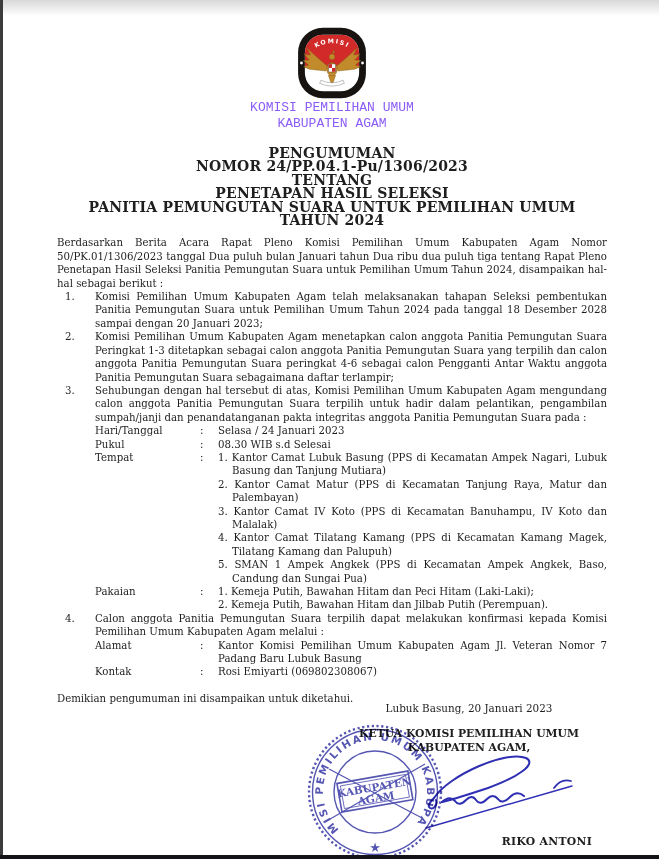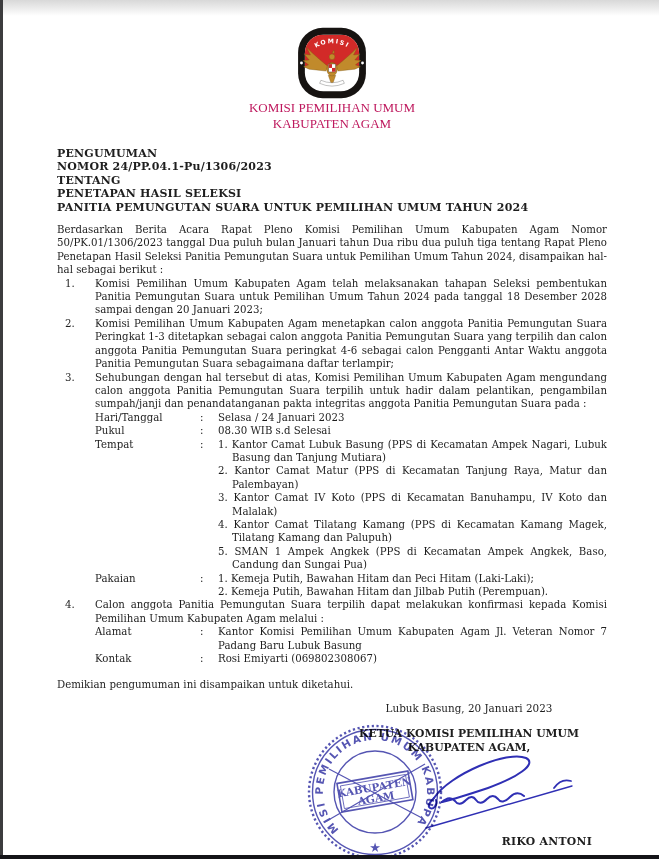"KOMISI PEMILIHAN UMUM" .org { color: #be185d -> #8b5cf6; font-family: Liberation Serif, serif -> Liberation Mono, monospace }
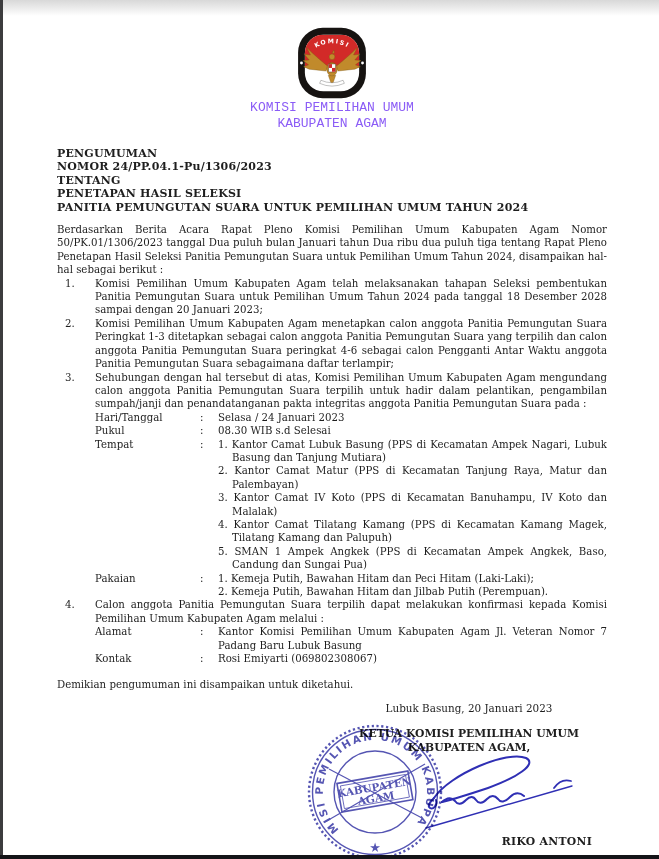"PENGUMUMAN" .title-block { font-size: 11px -> 14px; text-align: left -> center }
